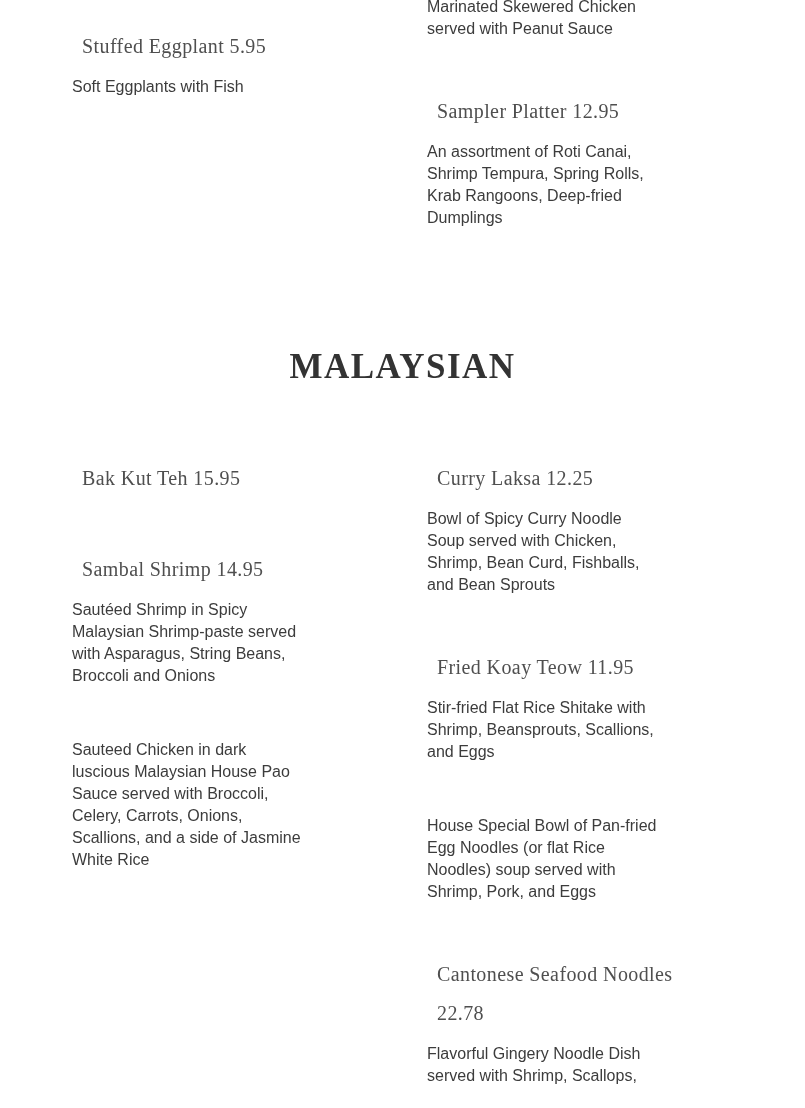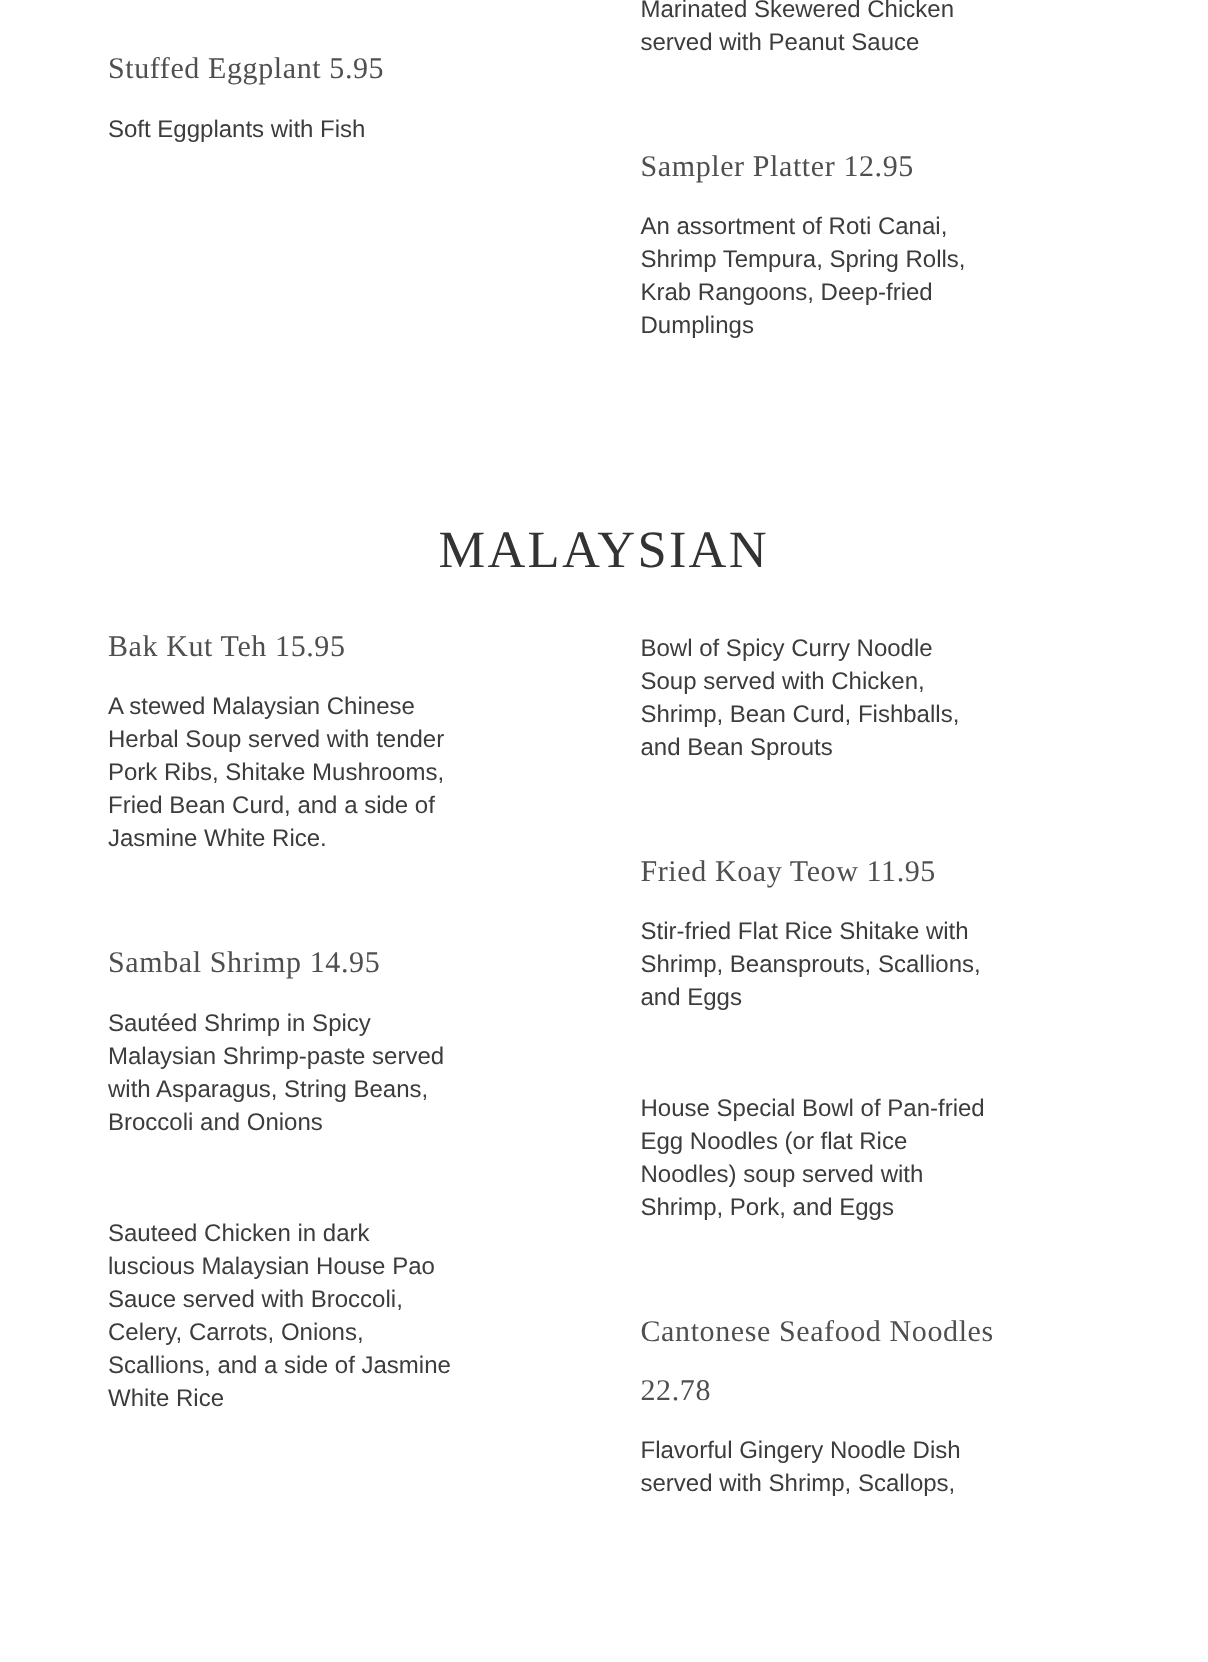"Stuffed Eggplant 5.95" .item-title { margin: 0 -> 10px }
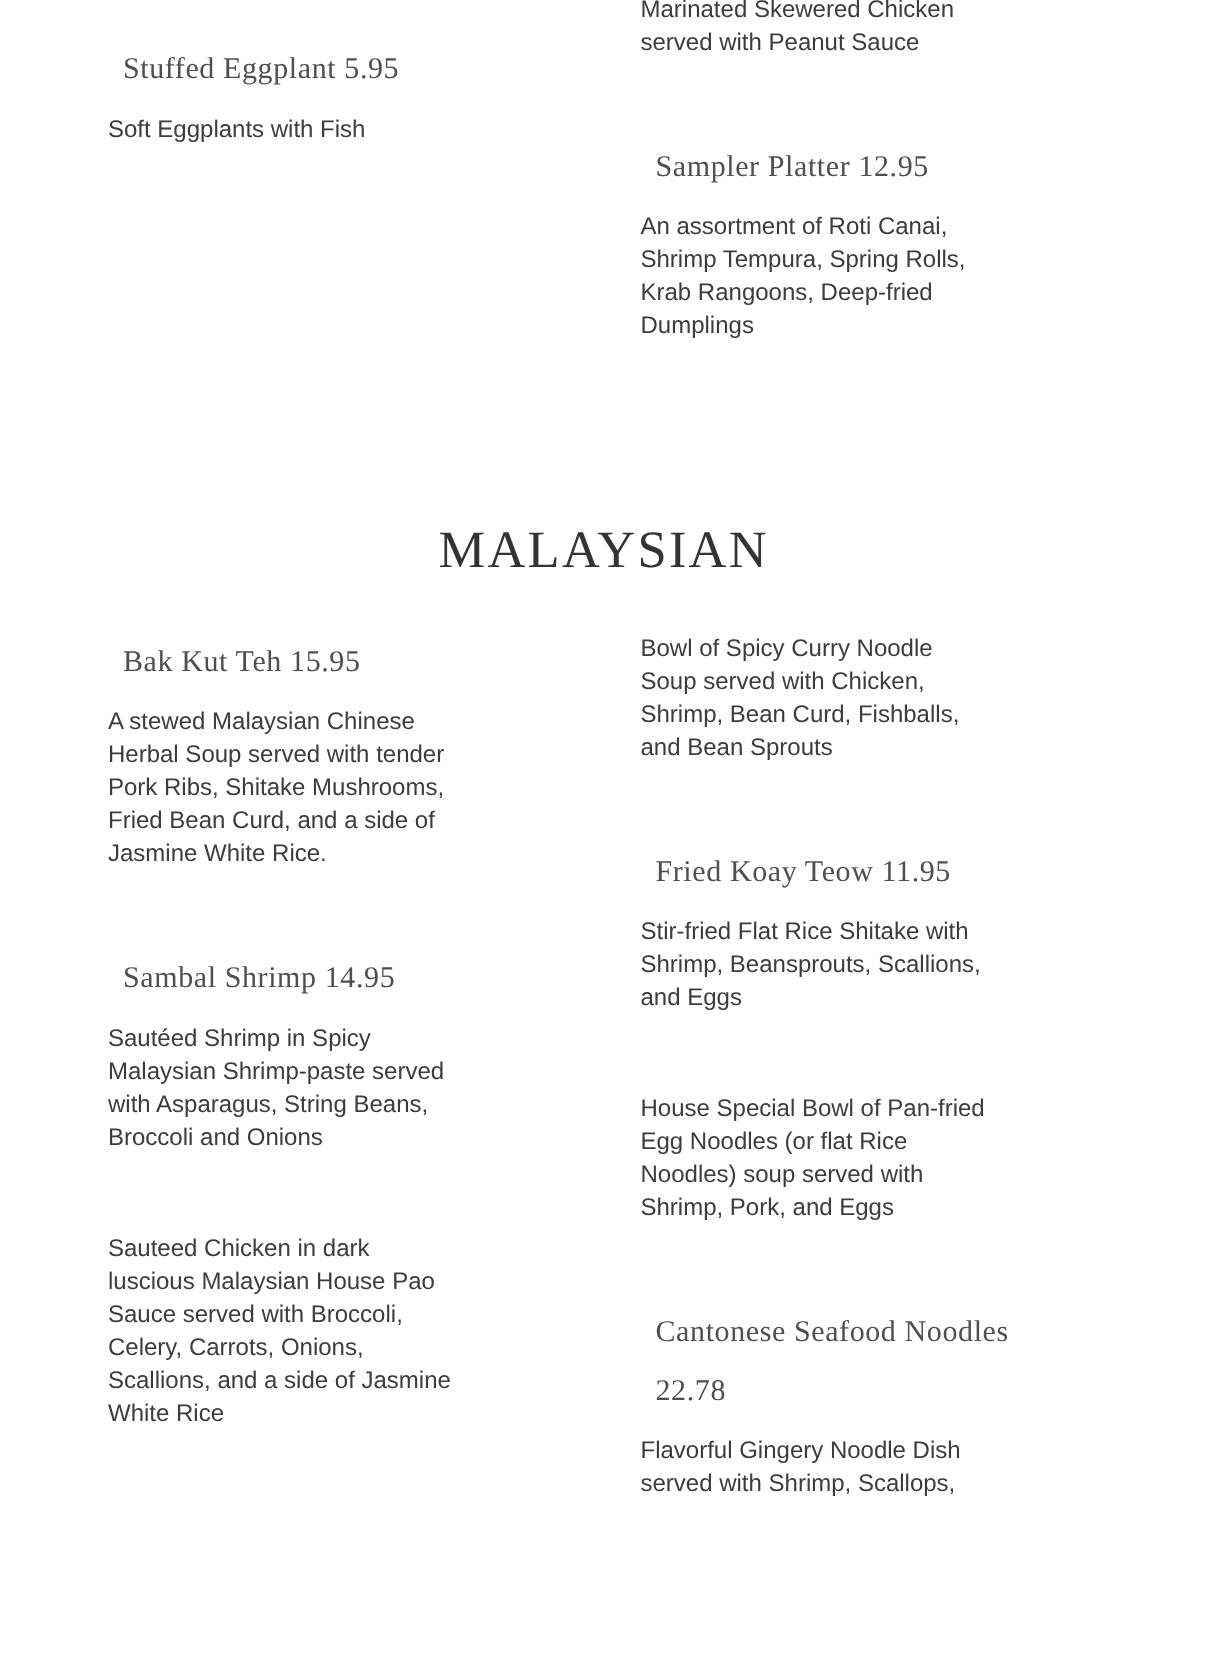"MALAYSIAN" .section-heading { font-weight: 400 -> 700; margin: 116px 0 23px 0 -> 116px 0 60px 0 }
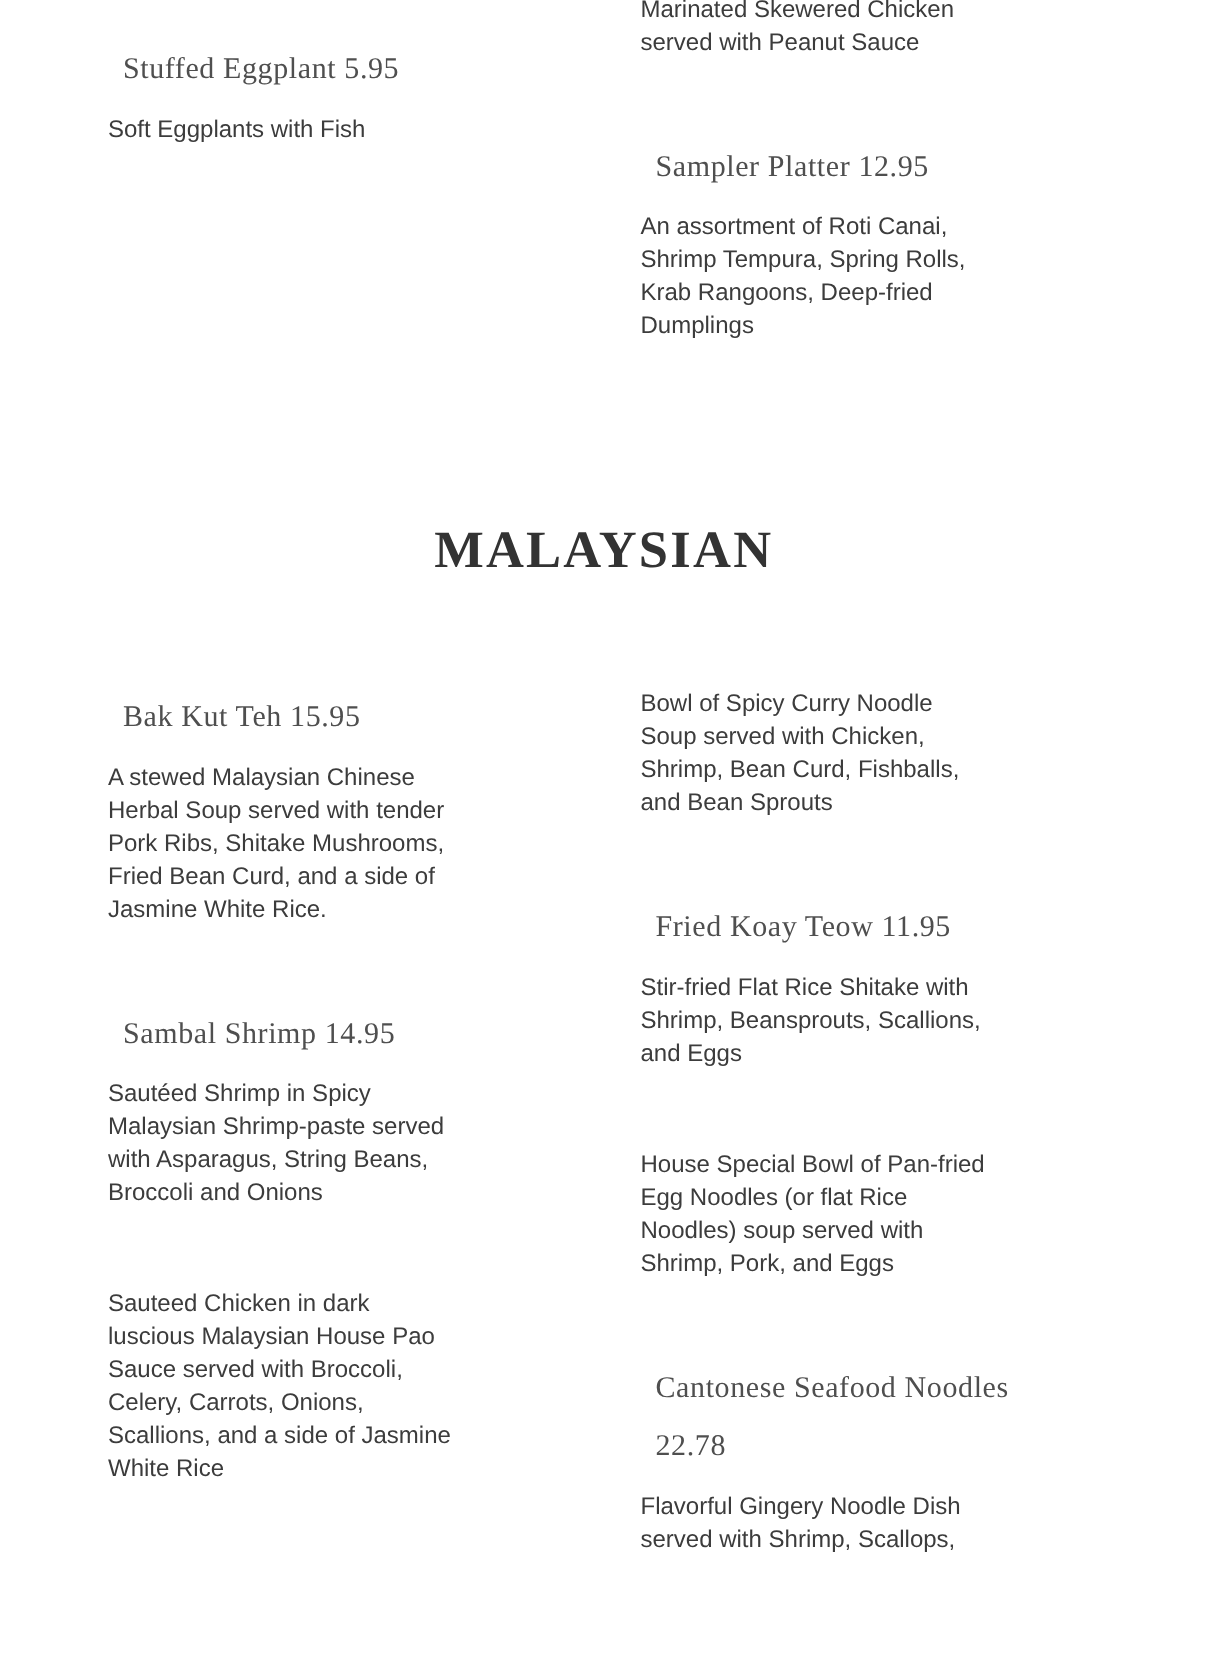"Curry Laksa 12.25" h3.item-title { html: none -> <h3>Curry Laksa 12.25</h3> }
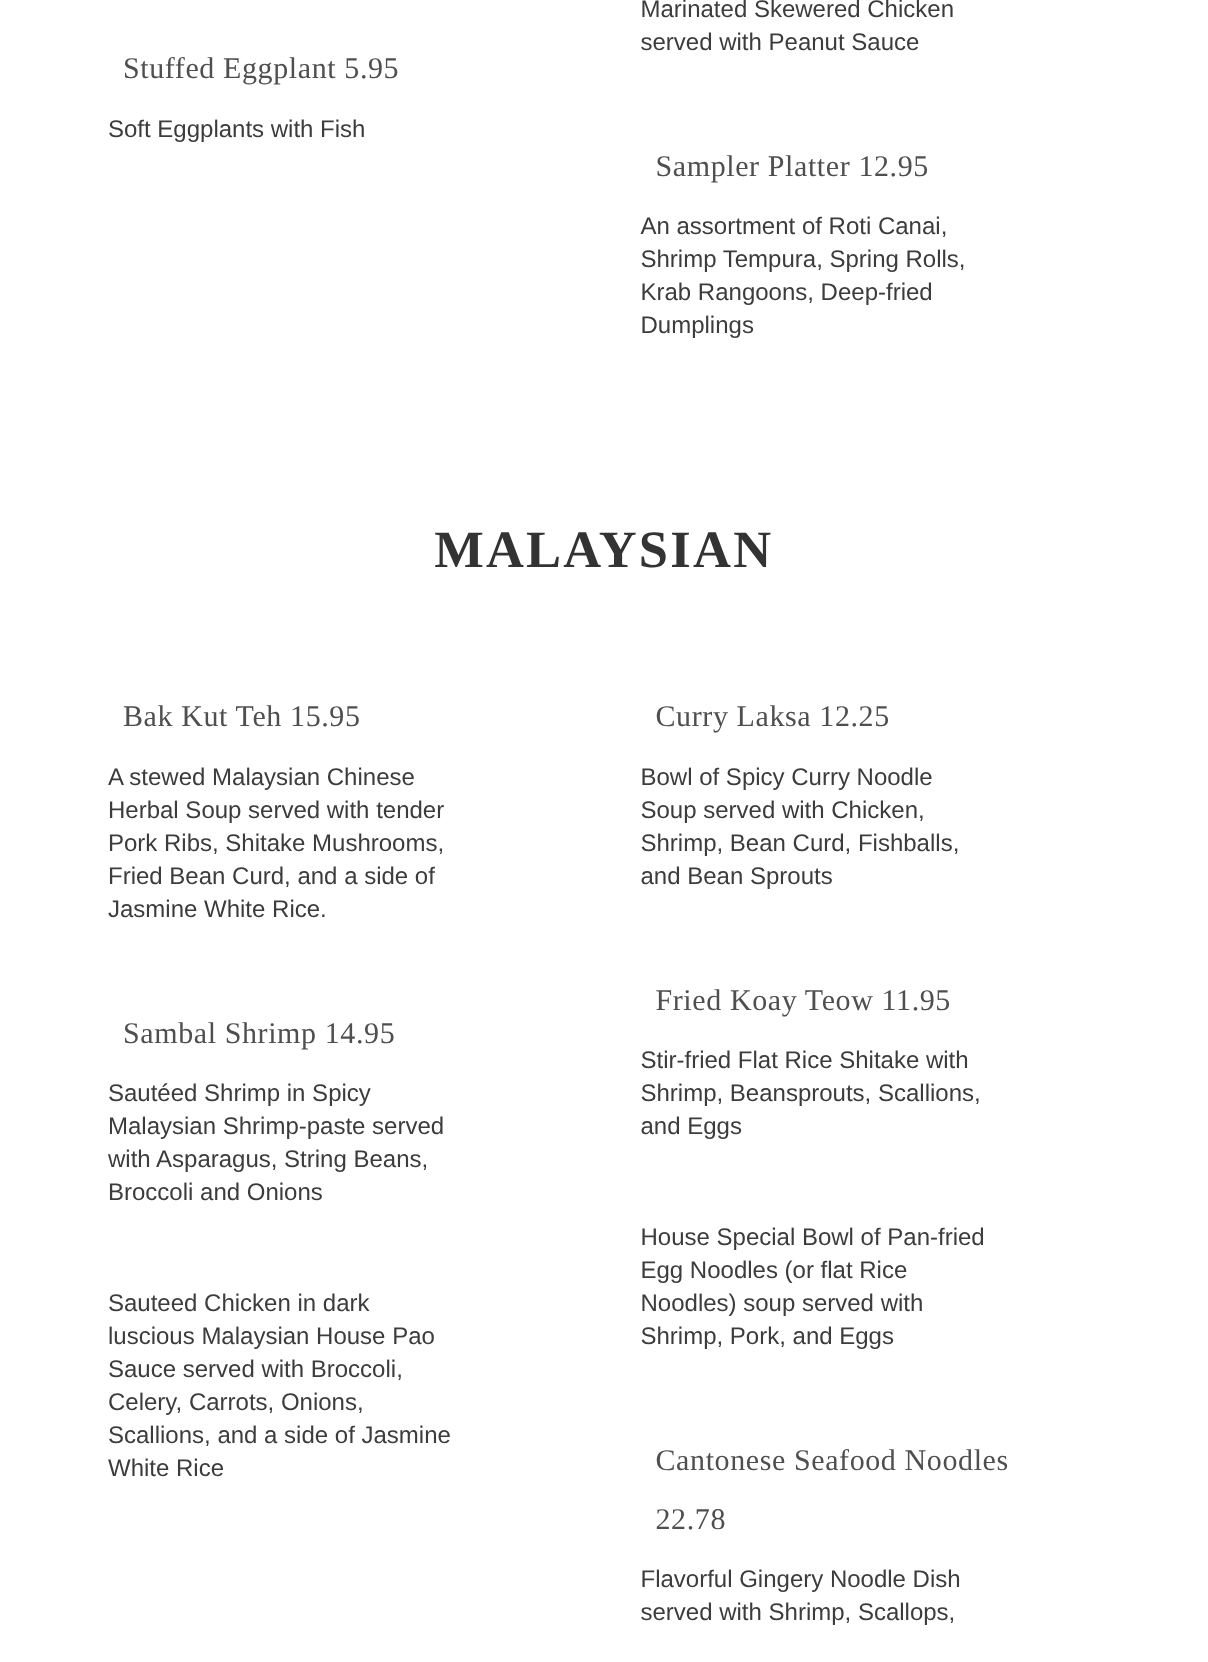"A stewed Malaysian Chinese" p.item-desc { html: <p>A stewed Malaysian Chinese Herbal Soup served with tender Pork Ribs, Shitake Mushrooms, Fried Bean Curd, and a side of Jasmine White Rice.</p> -> none }
